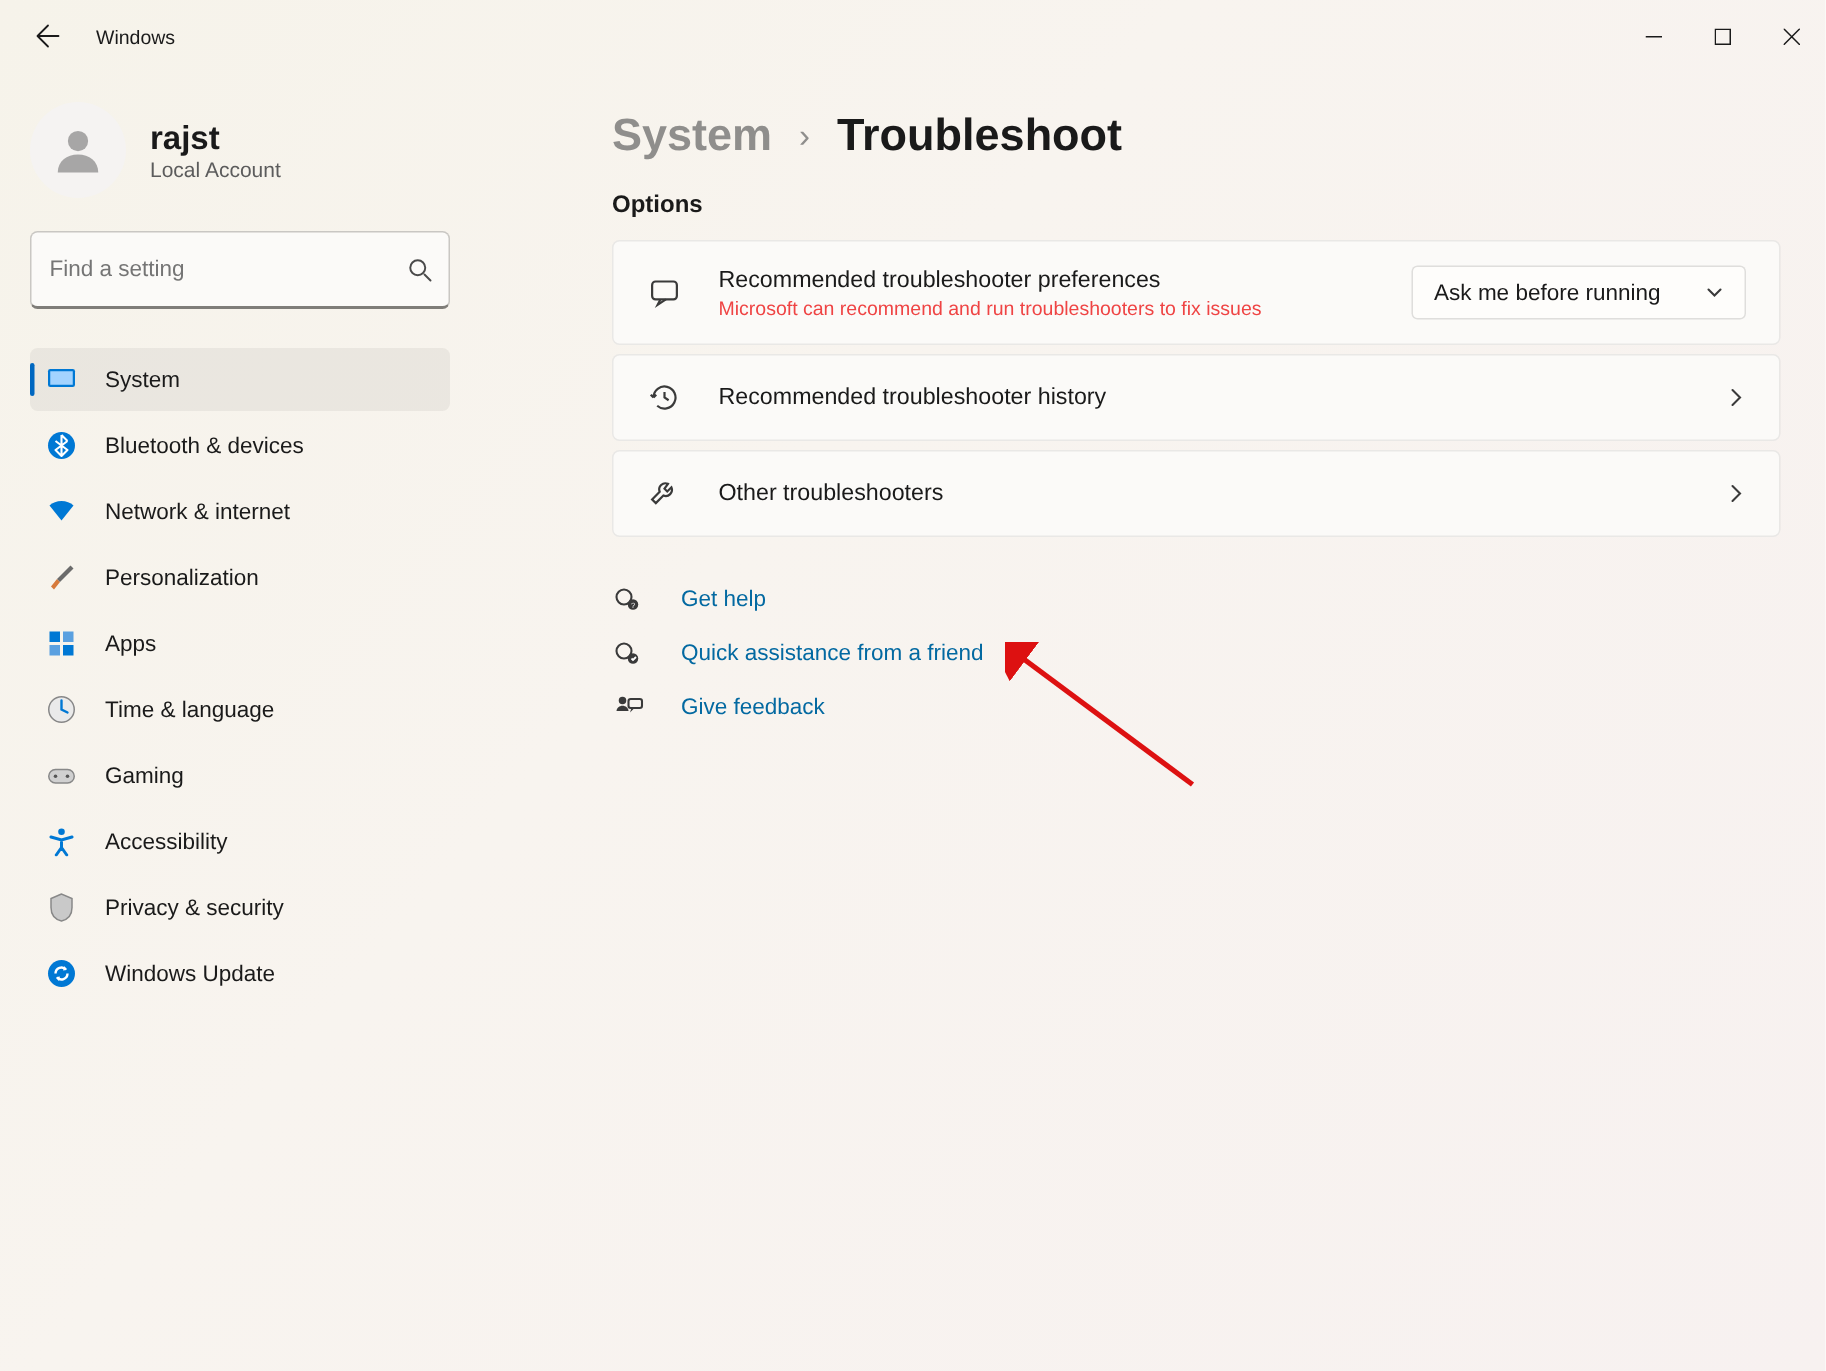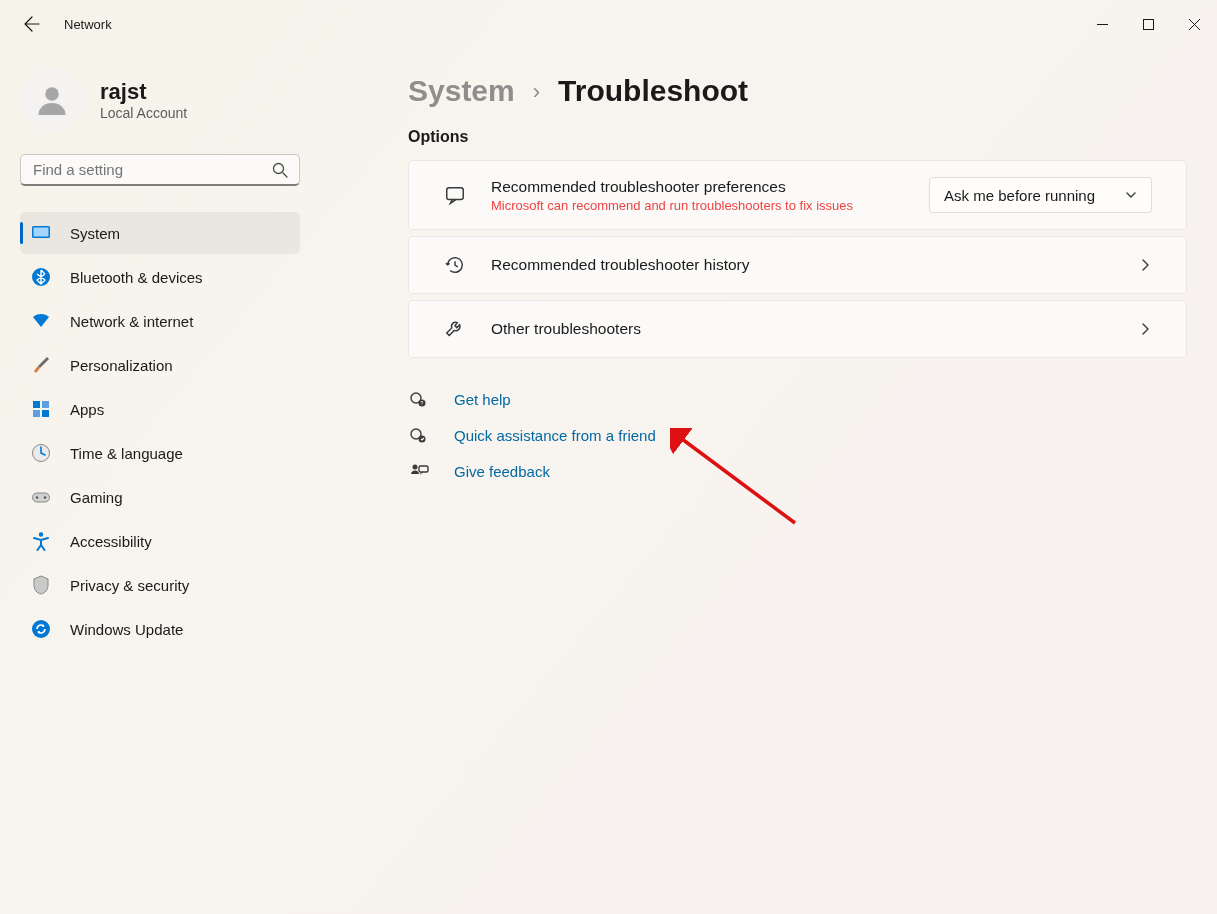"Network" div.app-title { text: Network -> Windows }
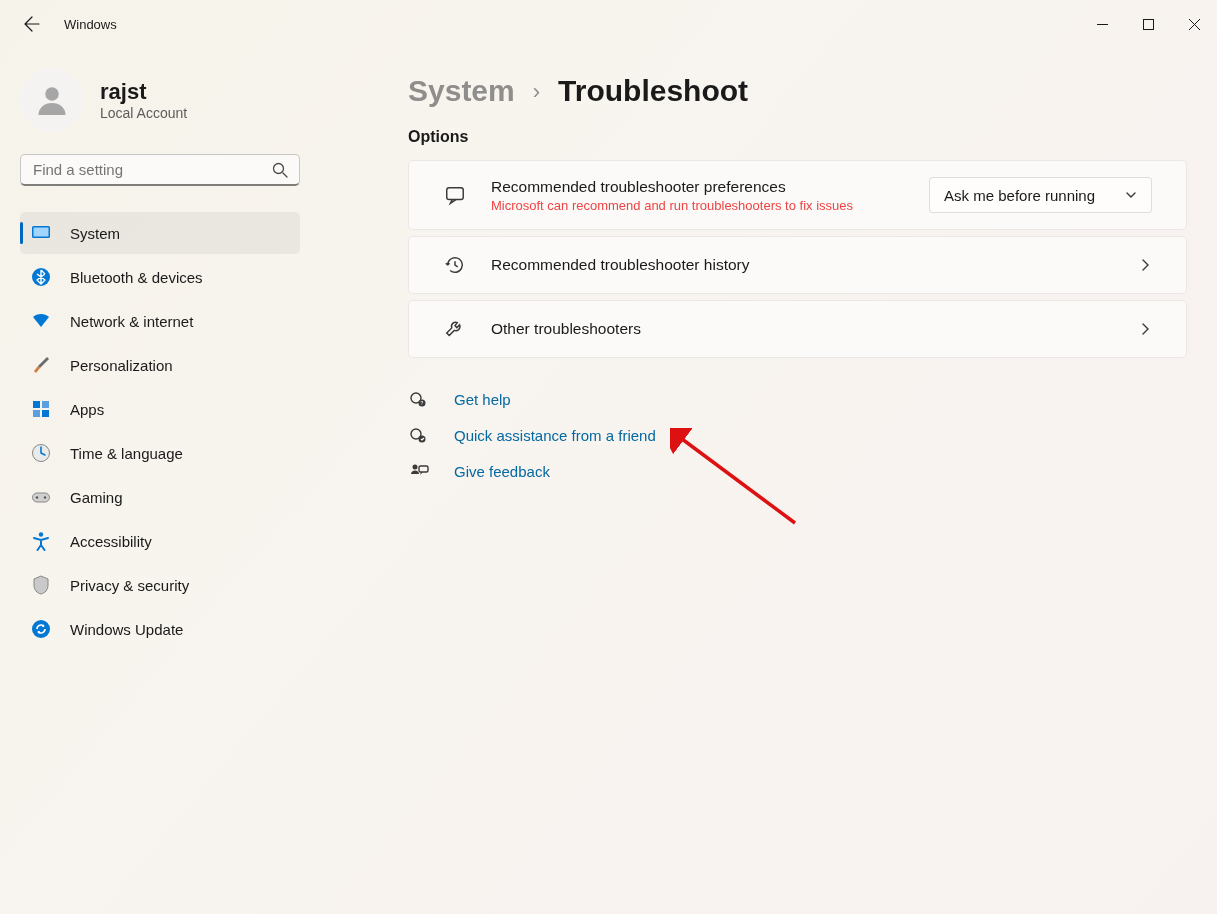"Find a setting" .search-input { height: 32px -> 52px }
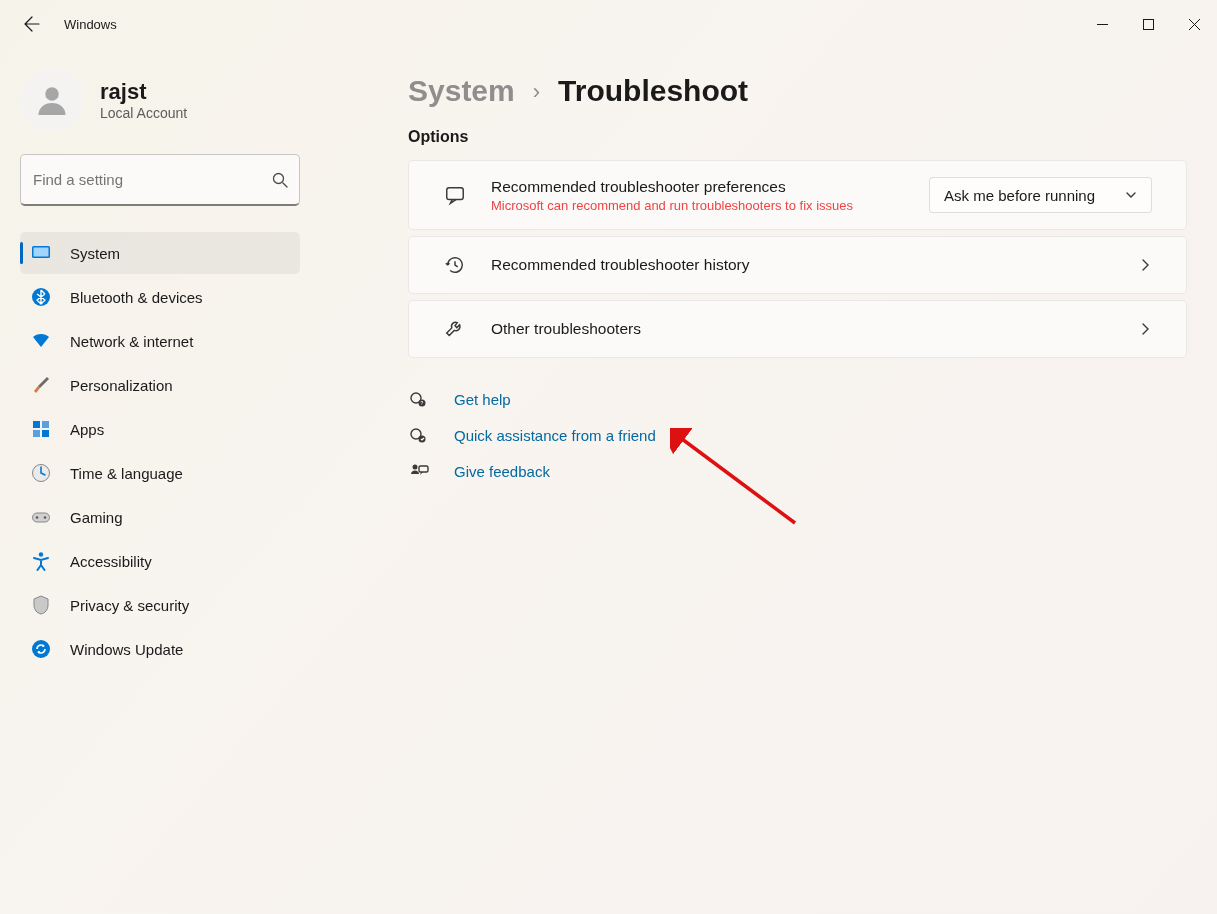"Recommended troubleshooter preferences" .card { padding: 16px 34px -> 16px 22px }
